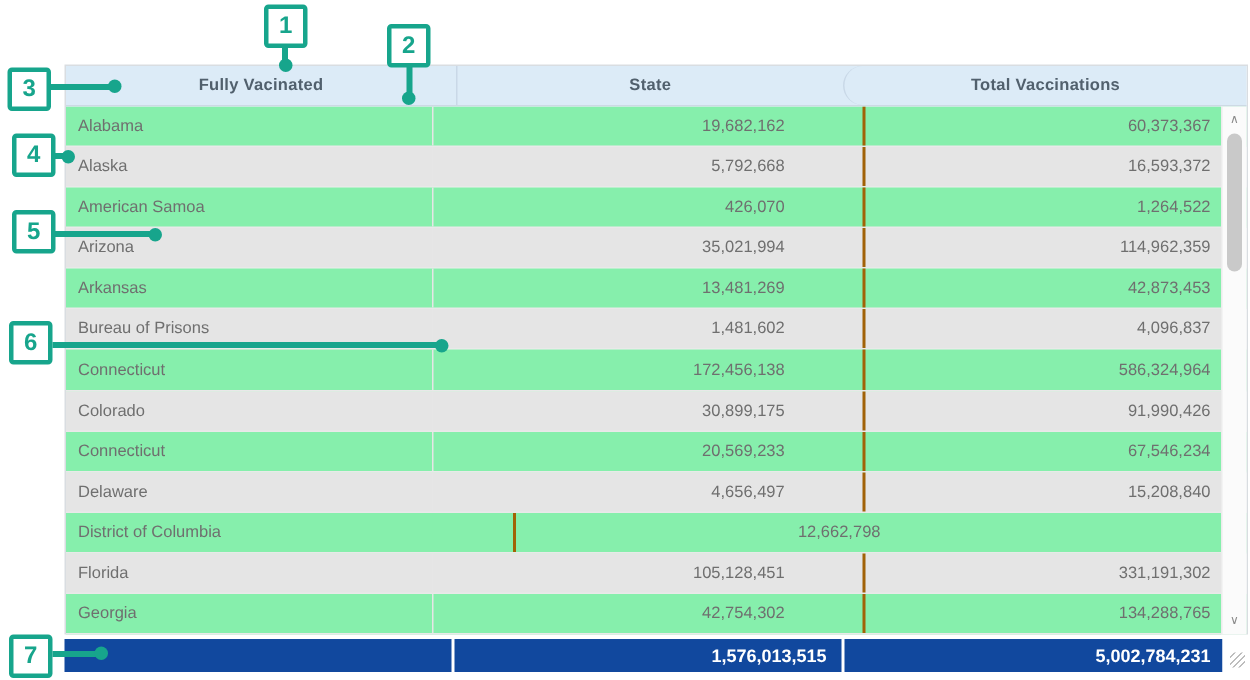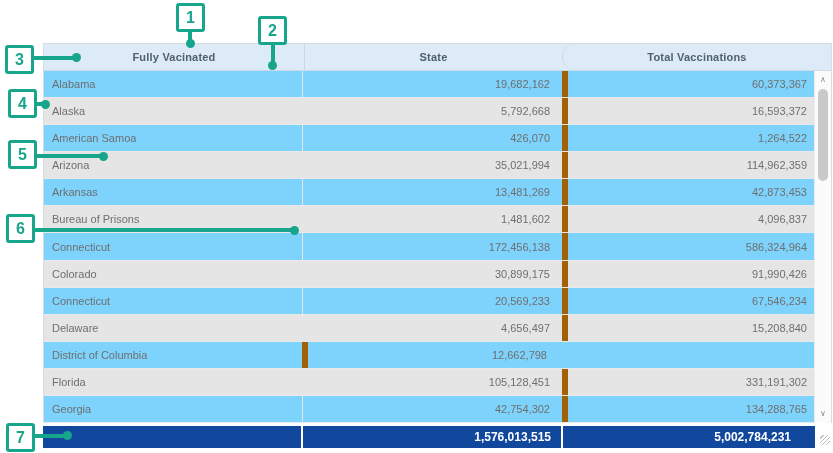"Alabama" .trow { background: #7dd3fc -> #86efac }
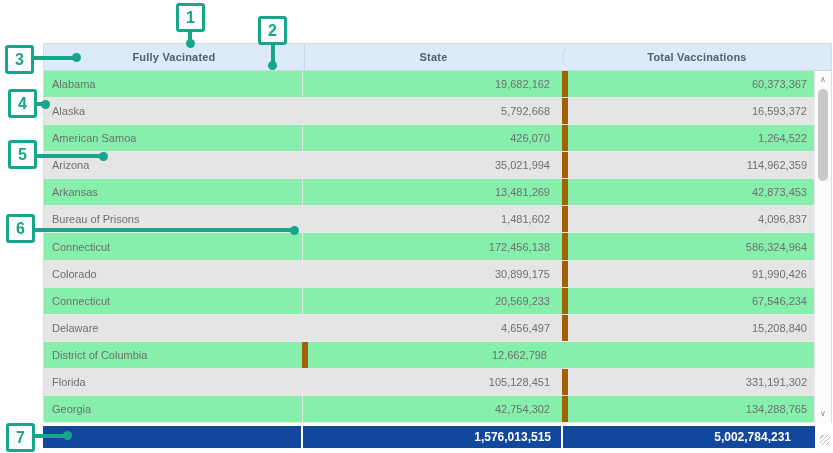"60,373,367" .td.total { border-left: 6px solid #a16207 -> 2px solid #a16207; margin-left: none -> 40px }
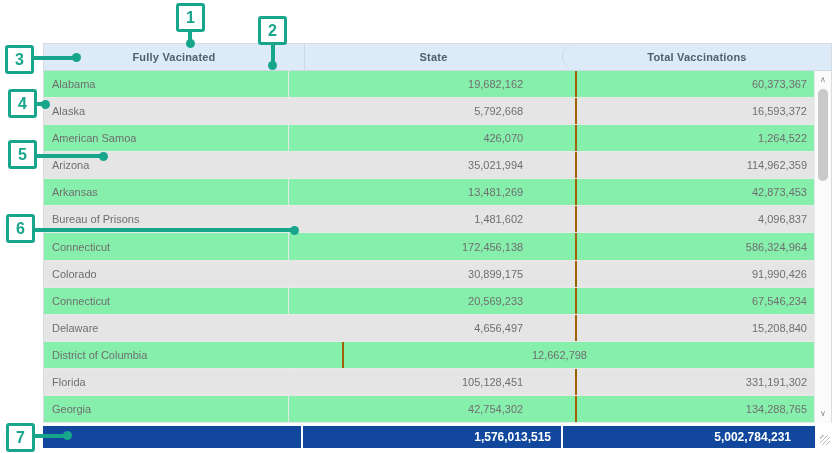"5,002,784,231" .total-cell.total-cell-right { padding-right: 24px -> 8px }
